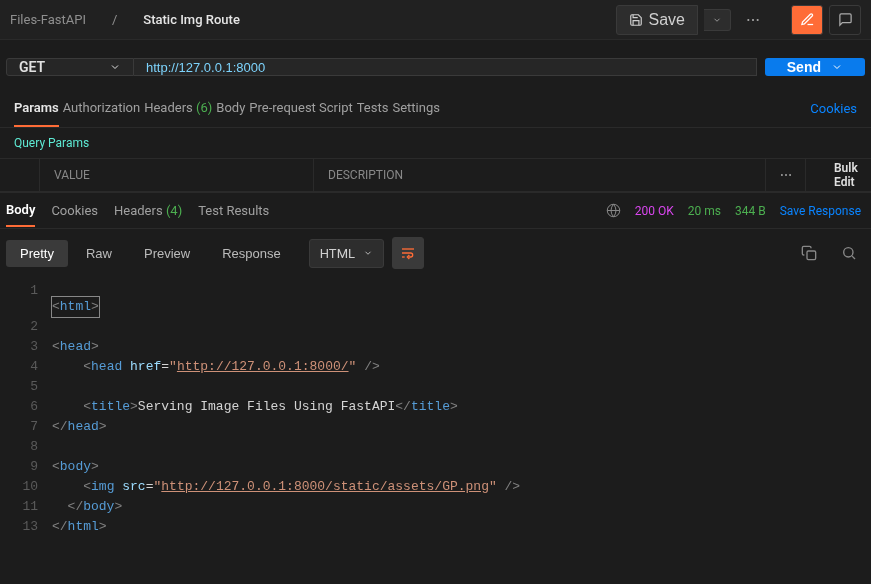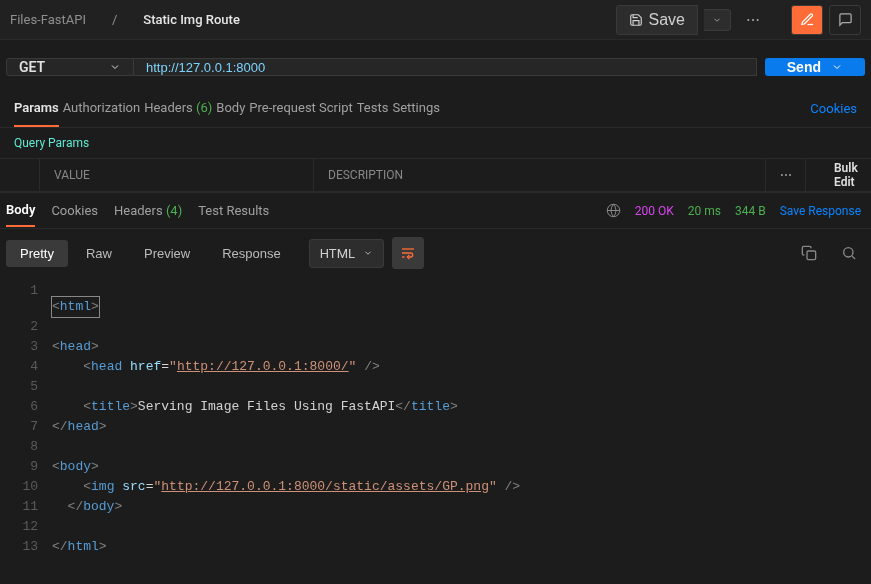"12" div.code-line { html: <div> <div>12</div> <div></div> </div> -> none }
